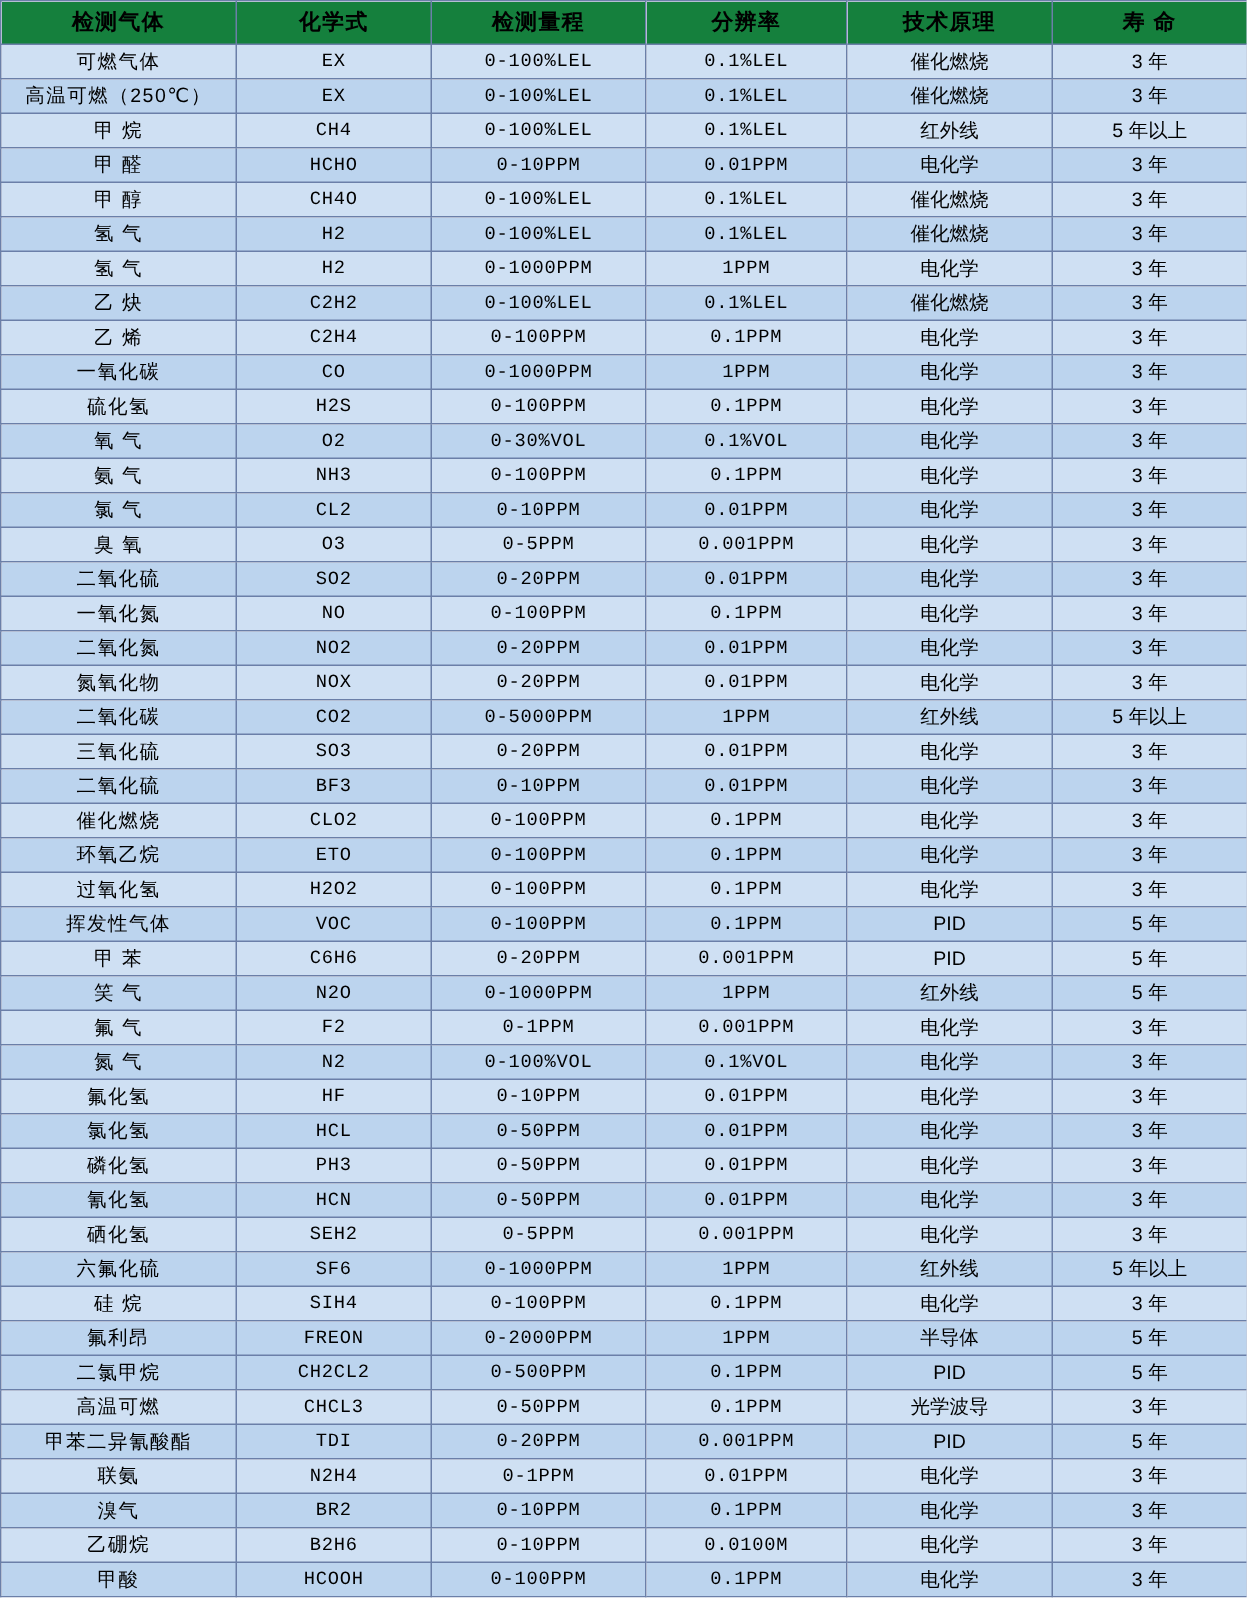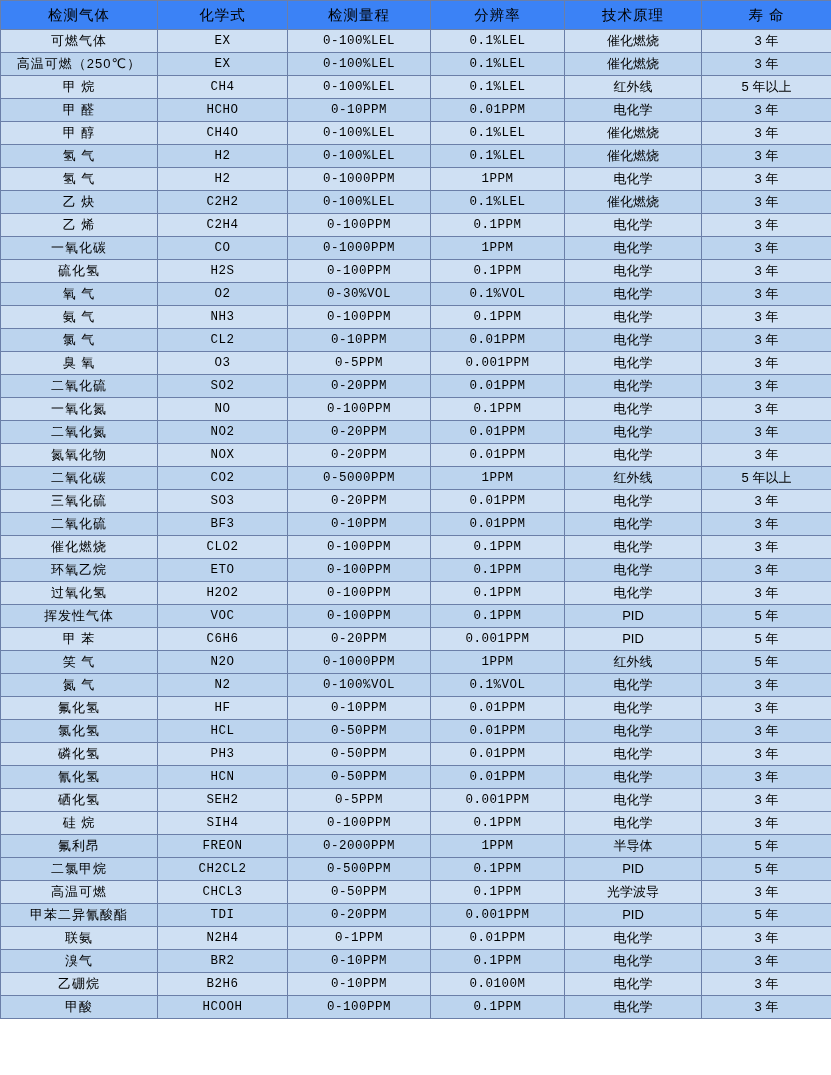"检测气体" #gas-table thead th { background: #3b82f6 -> #15803d; font-weight: normal -> bold }
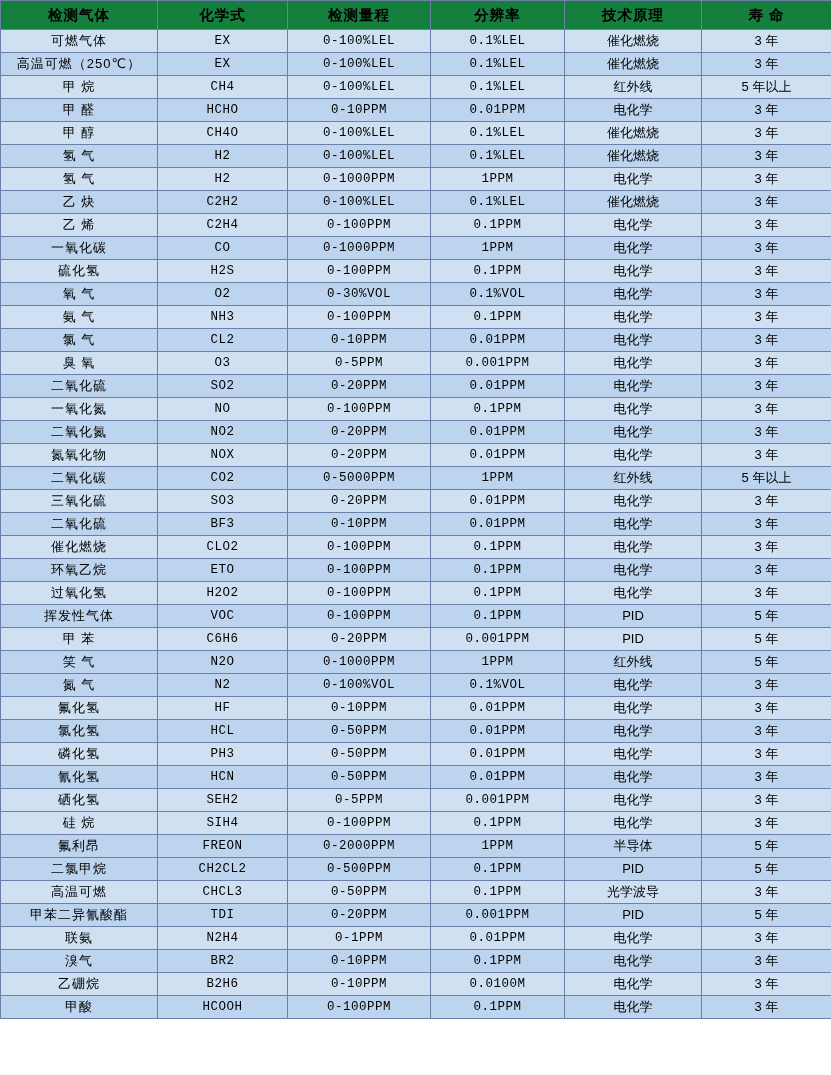"氟 气" tr { html: none -> <tr> <td>氟 气</td> <td>F2</td> <td>0-1PPM</td> <td>0.001PPM</td> <td>电化学</td> <td>3 年</td> </tr> }
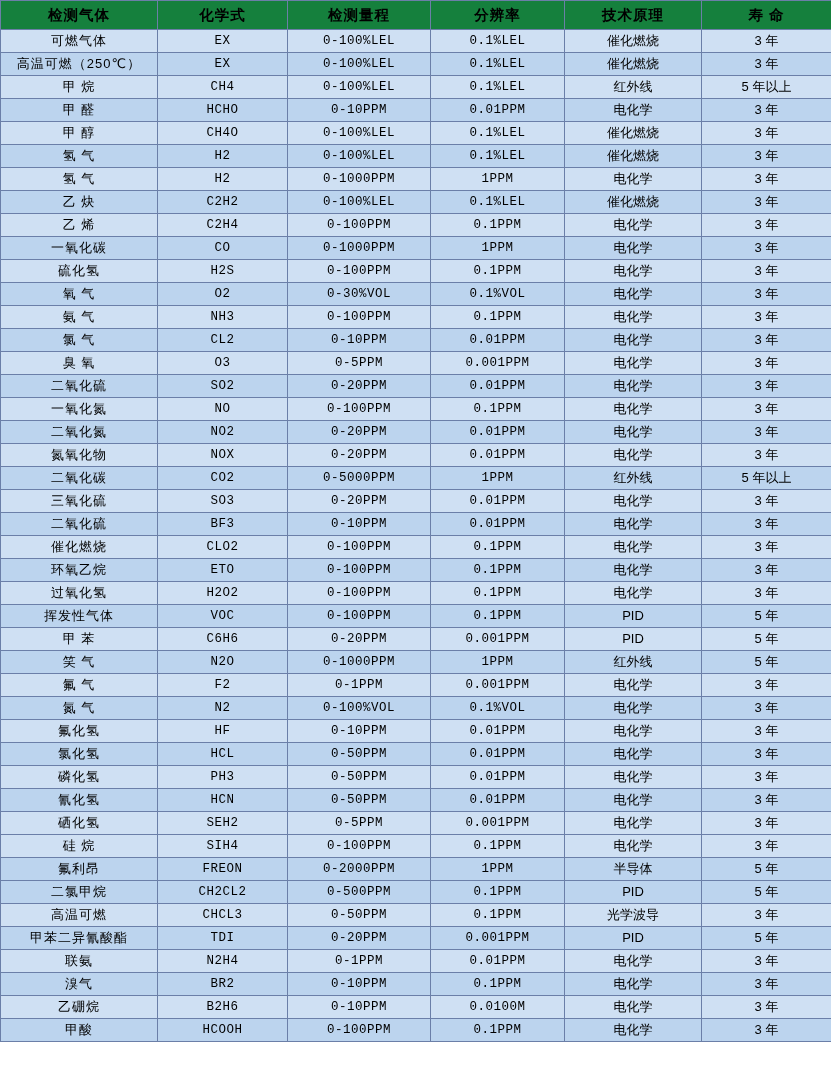"六氟化硫" tr.alt { html: none -> <tr> <td>六氟化硫</td> <td>SF6</td> <td>0-1000PPM</td> <td>1PPM</td> <td>红外线</td> <td>5 年以上</td> </tr> }
